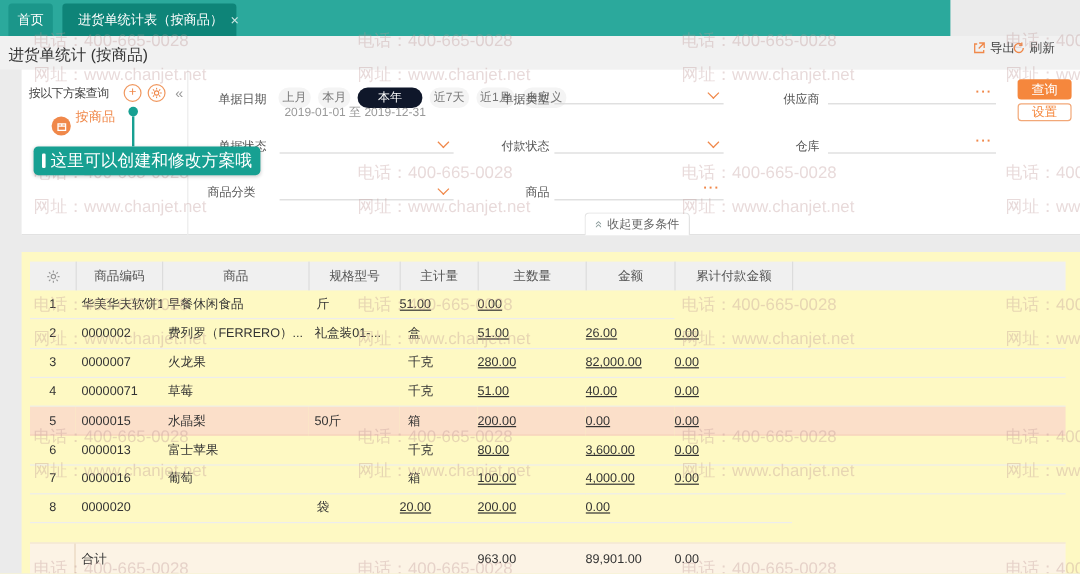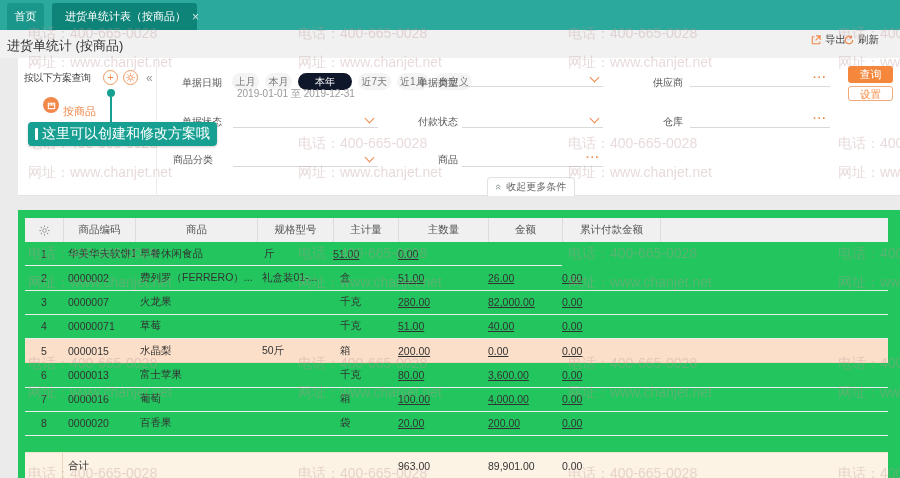"首页" .tabbar { width: 900px -> 792px }
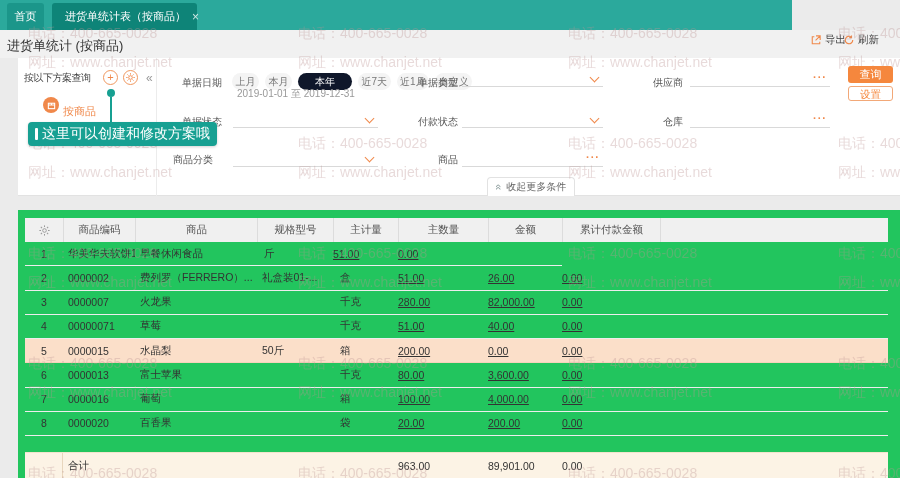"按商品" .scheme-item-label { top: 46px -> 32px }
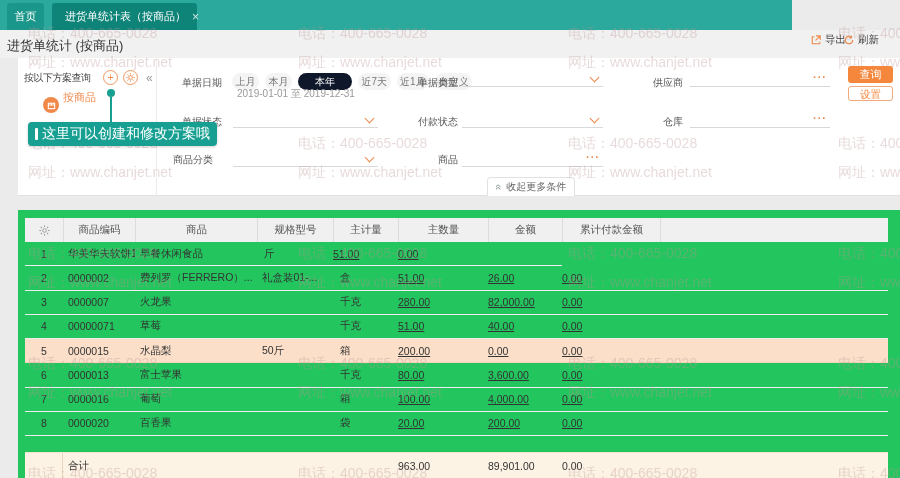"商品编码" .table-card { background: #22c55e -> #fef9c3 }
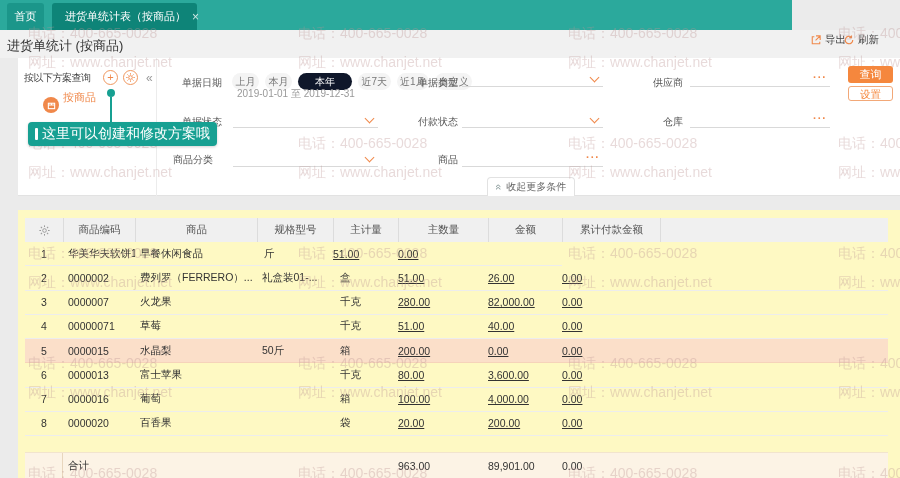"百香果" div.c-left5 { html: <div>百香果</div> -> none }
